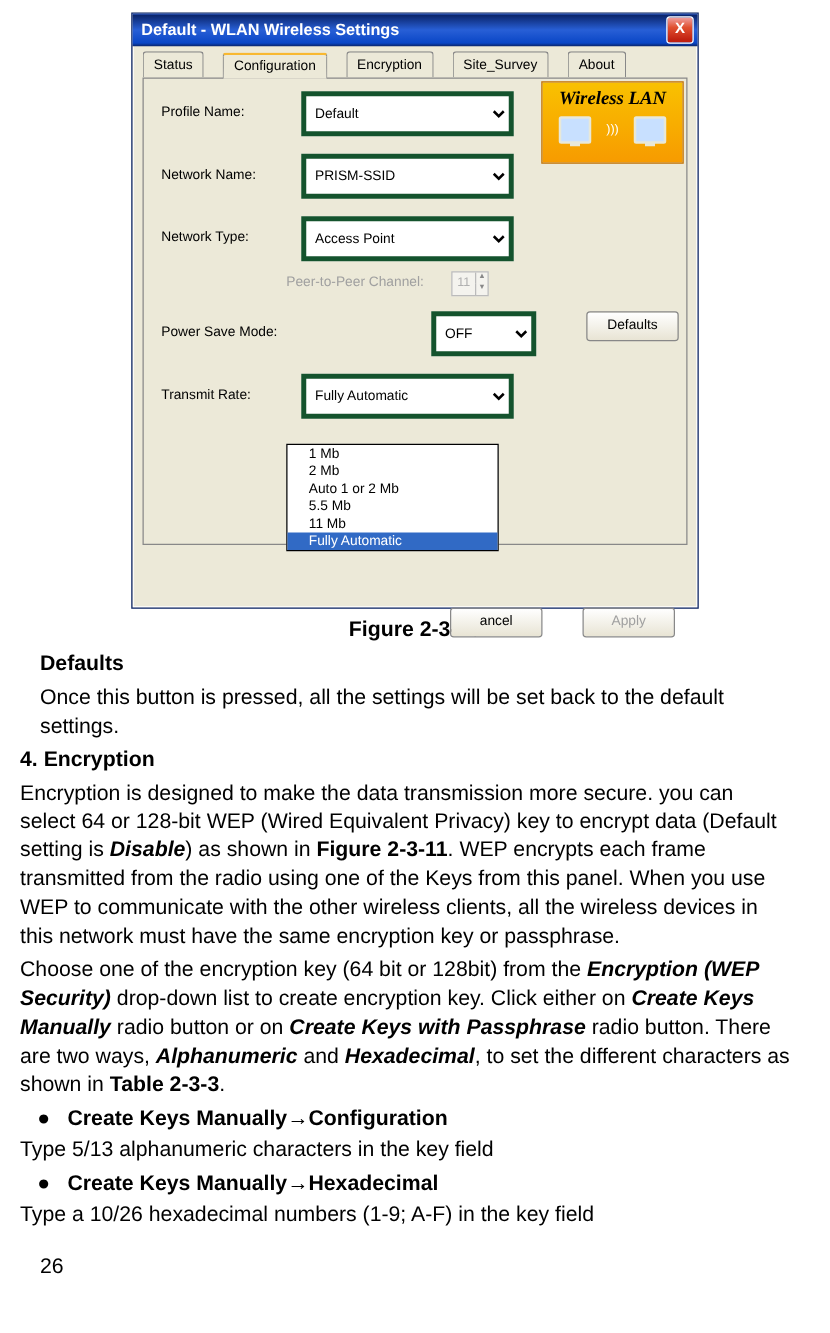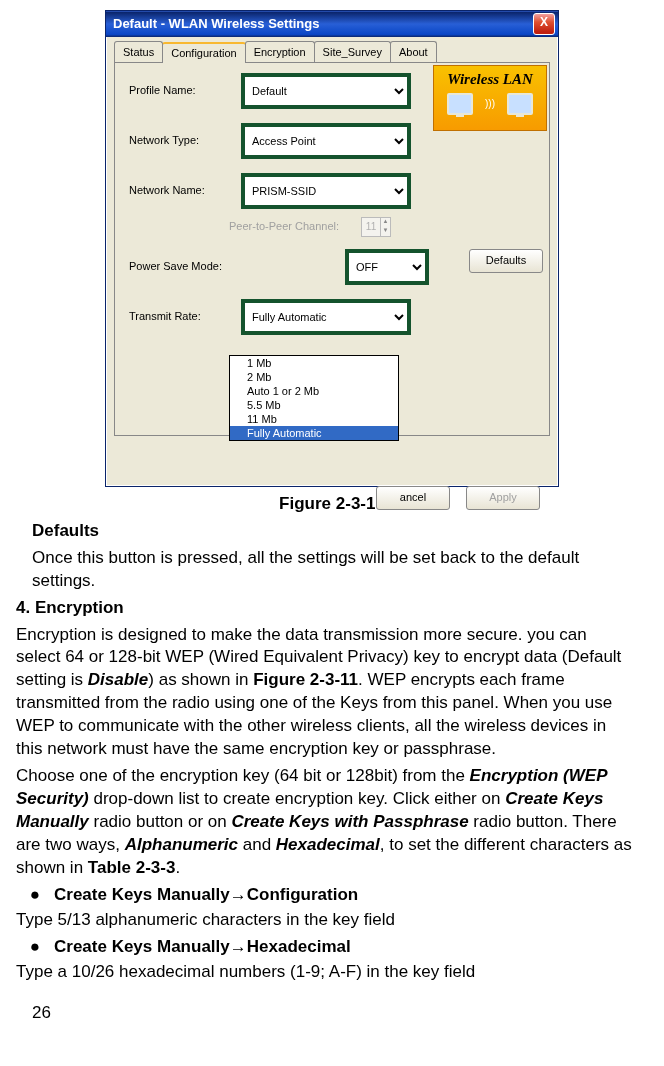"Status" .tabs { gap: 0 -> 16px }
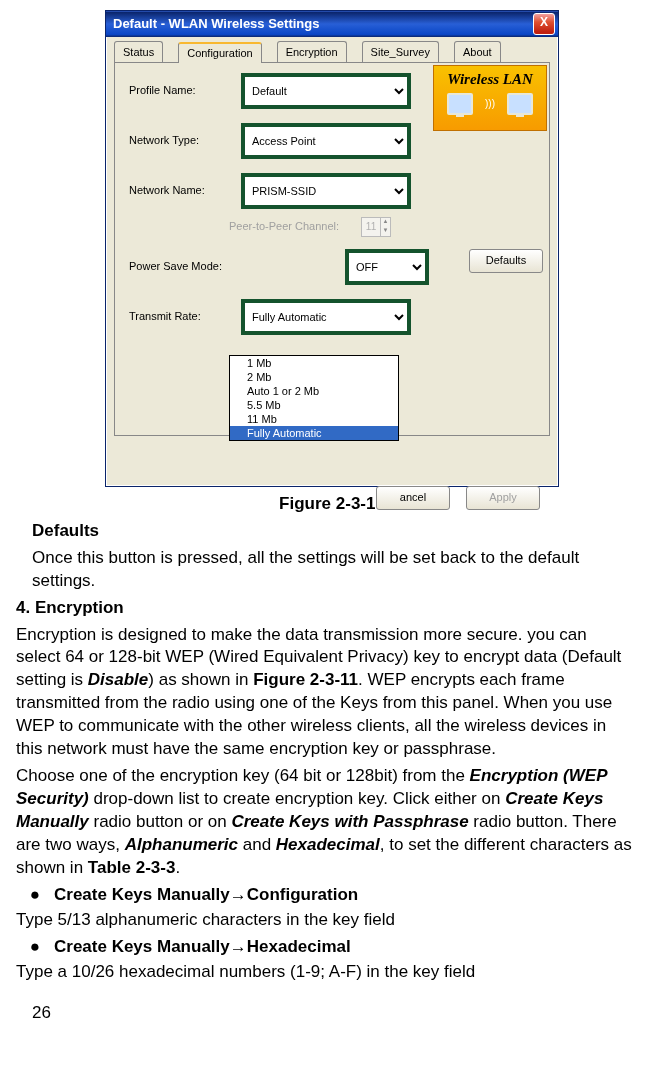"Network Type:" div.row { order: before "Network Name:" -> after "Network Name:" }
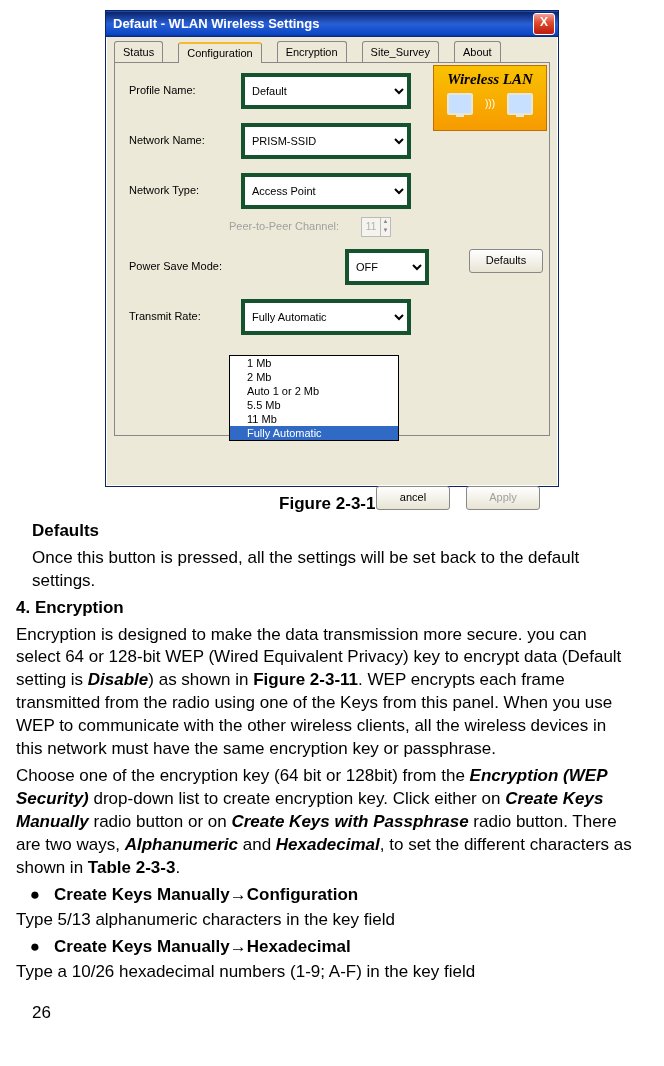"ancel" .cancel-btn { right: 100px -> 116px }
